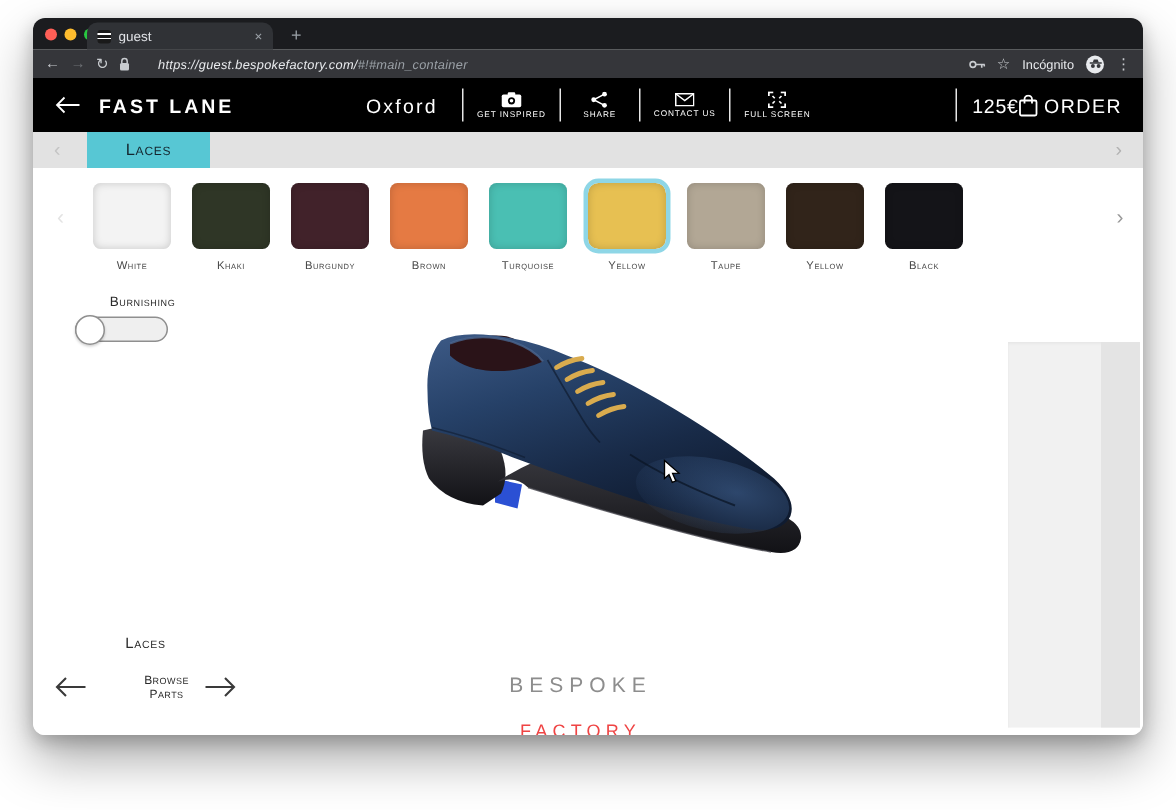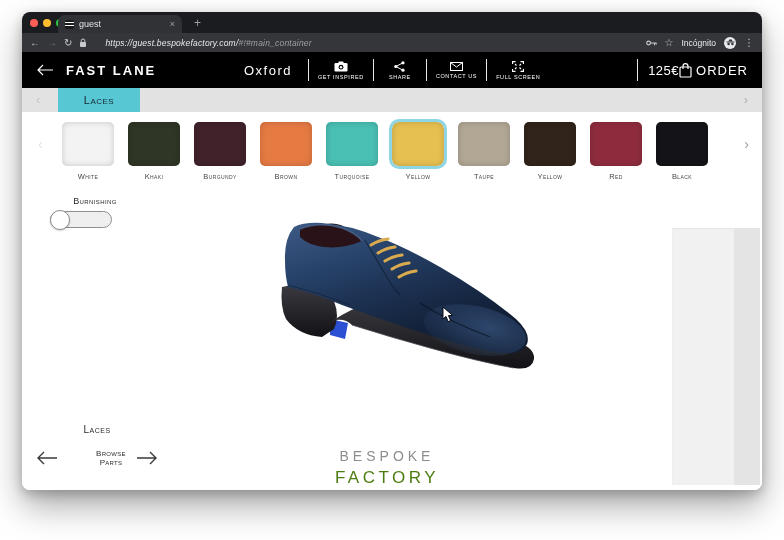"Red" div.swatch { html: <div> <div></div> <div>Red</div> </div> -> none }
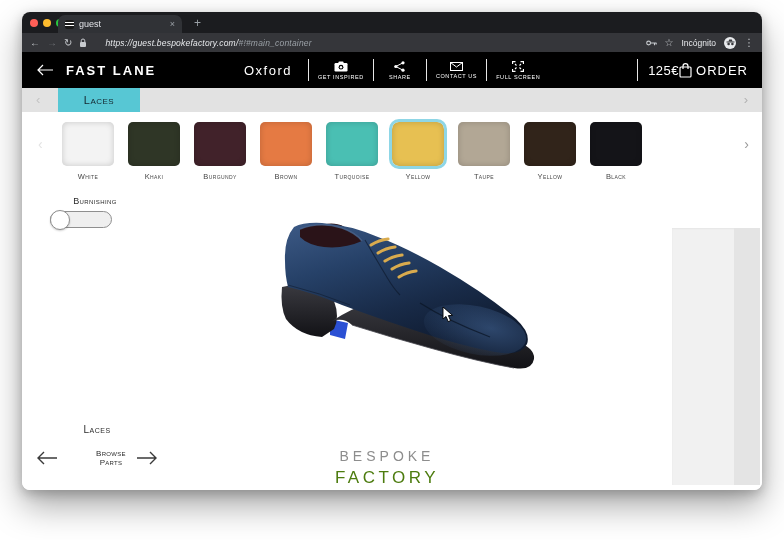"FACTORY" .wm2 { color: #4d7c0f -> #ef4444; font-size: 17px -> 12px; margin-top: 4px -> 16px }
